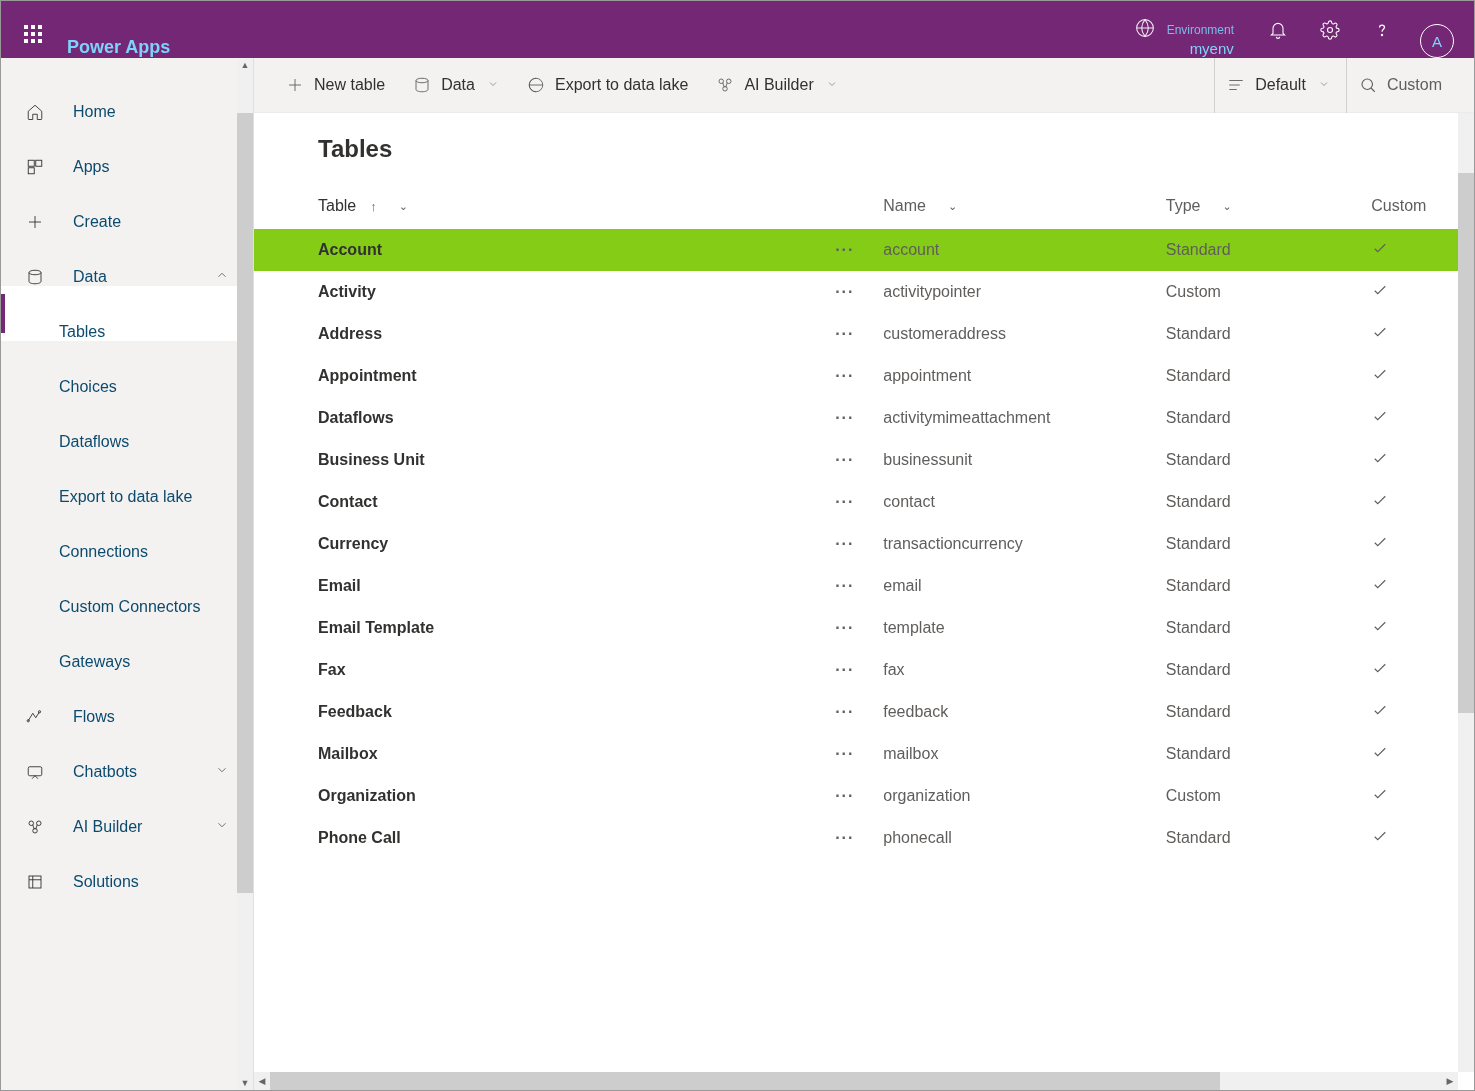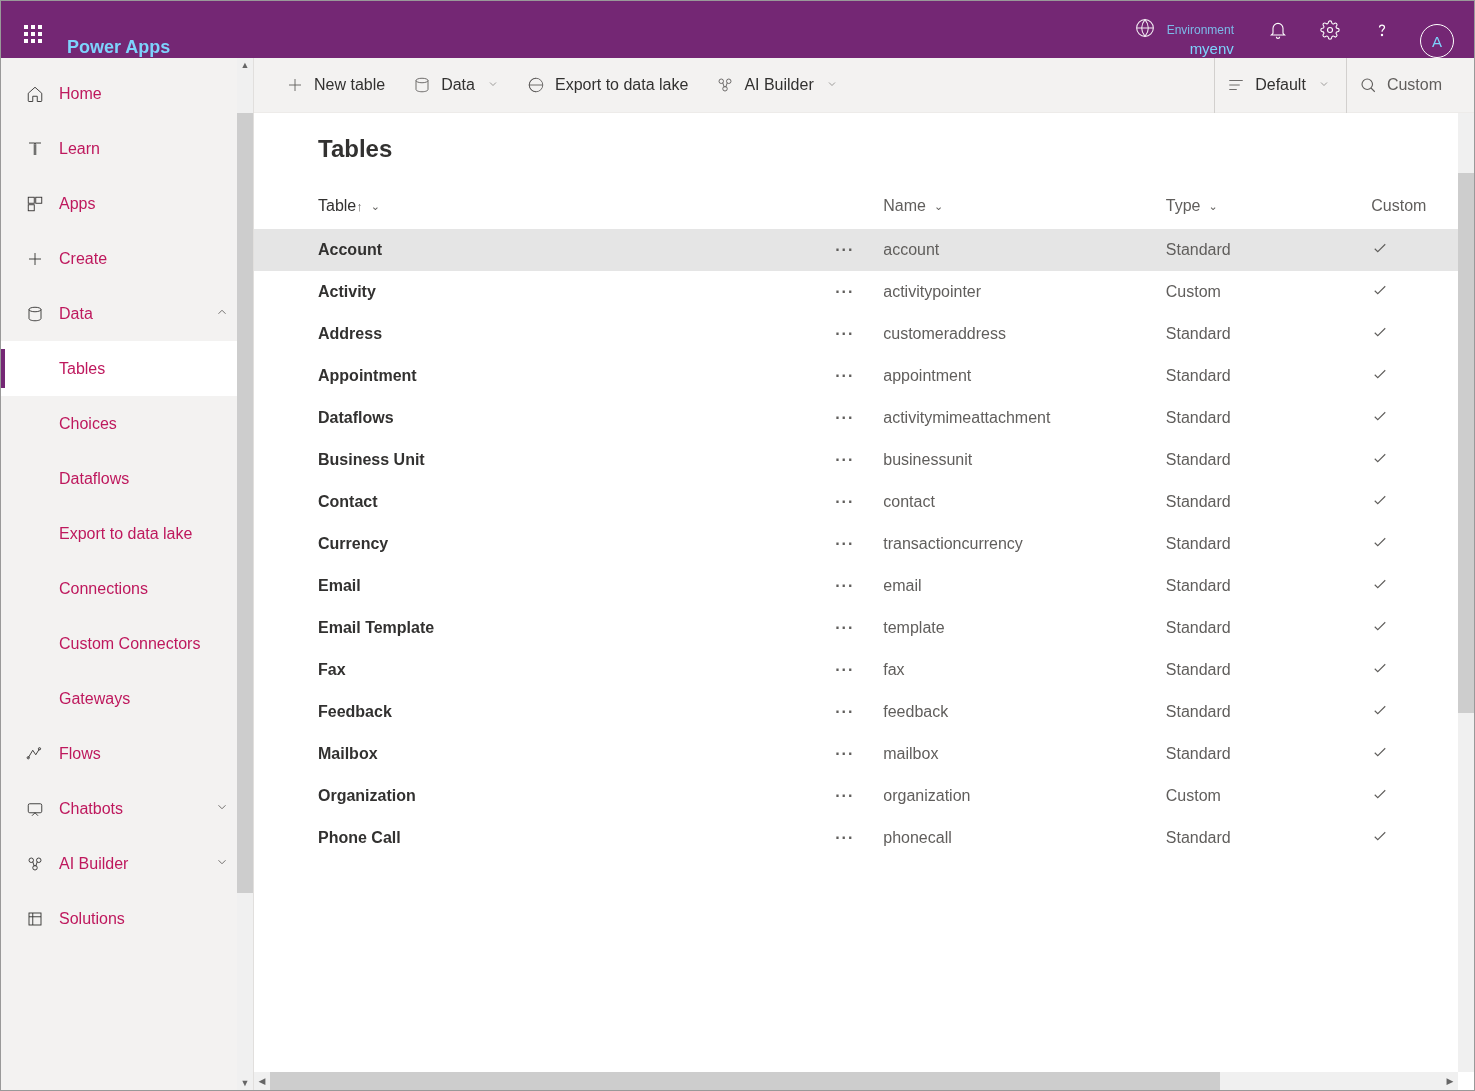"Home" .nav-item { align-items: center -> flex-end; color: #be185d -> #0c4a6e; gap: 14px -> 28px }
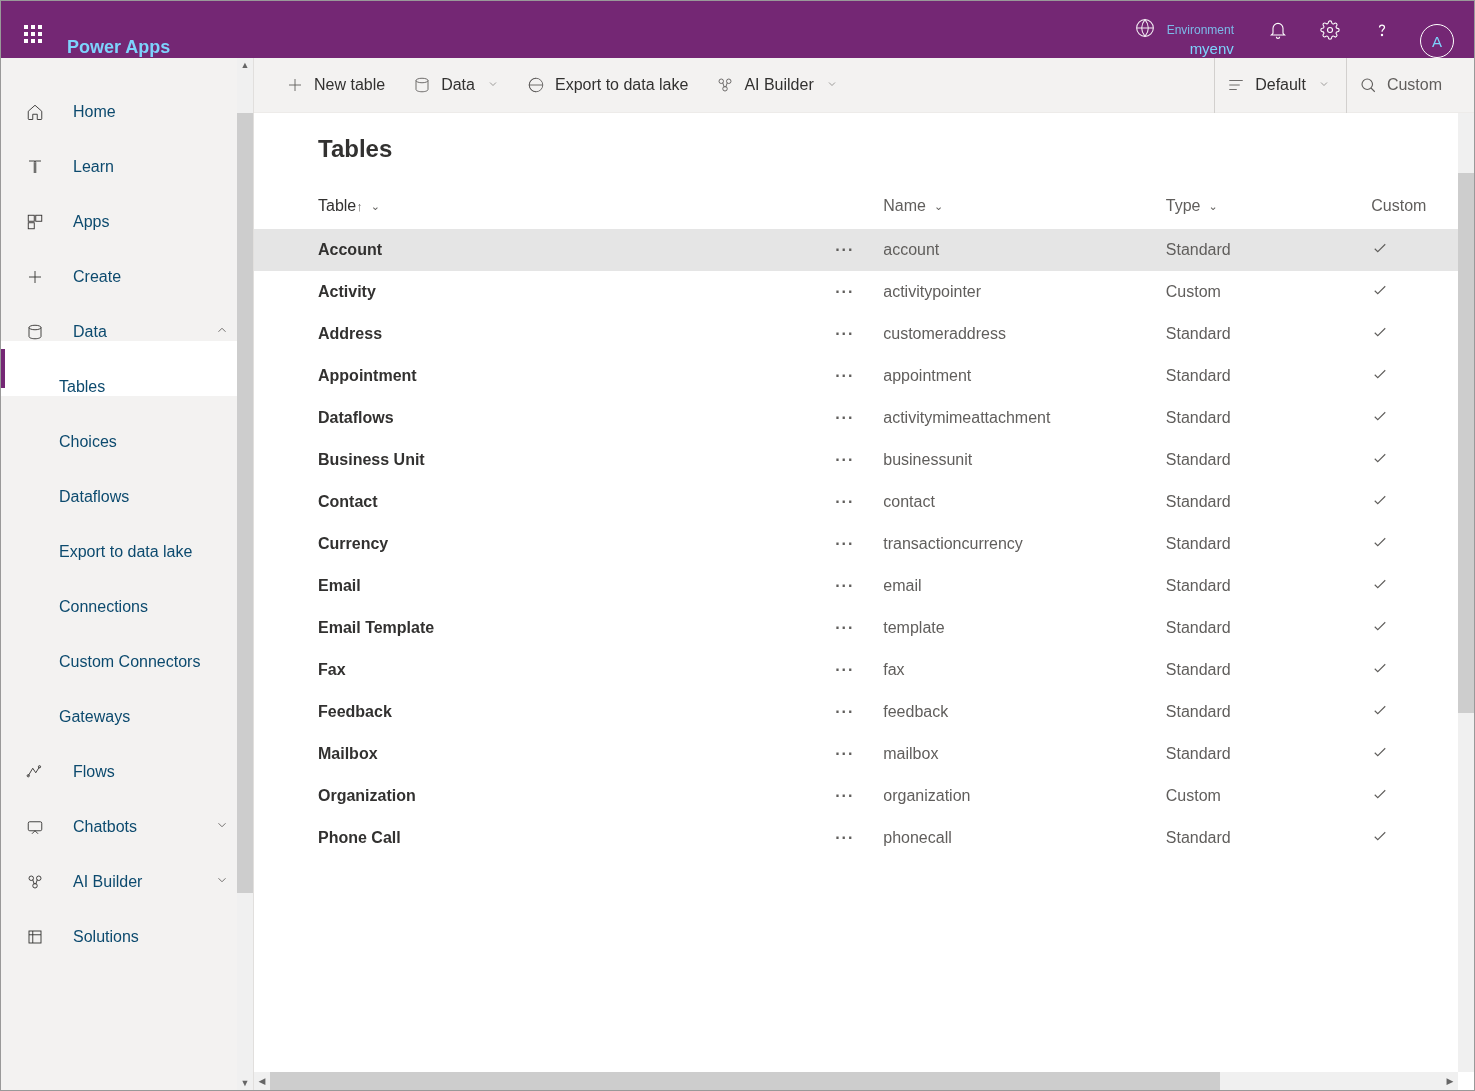"Learn" li.nav-item { html: <li> <span> <svg> <path></path> </svg> </span> <span>Learn</span> </li> -> none }
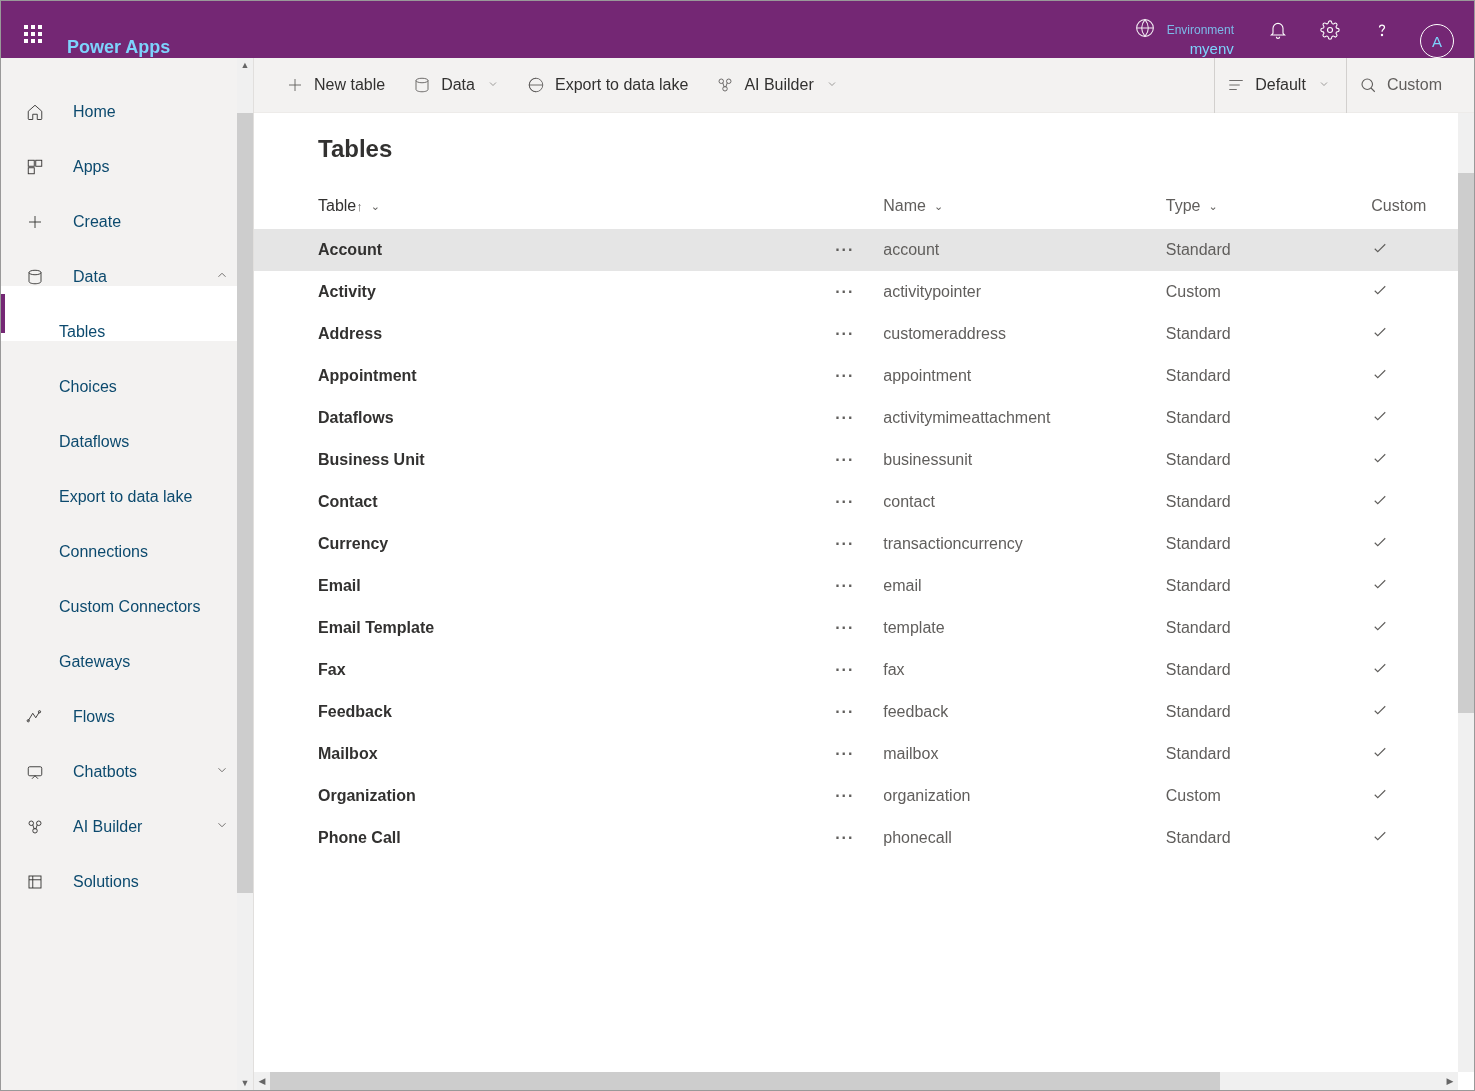"Table" th .hdr-inner { gap: 0 -> 14px }
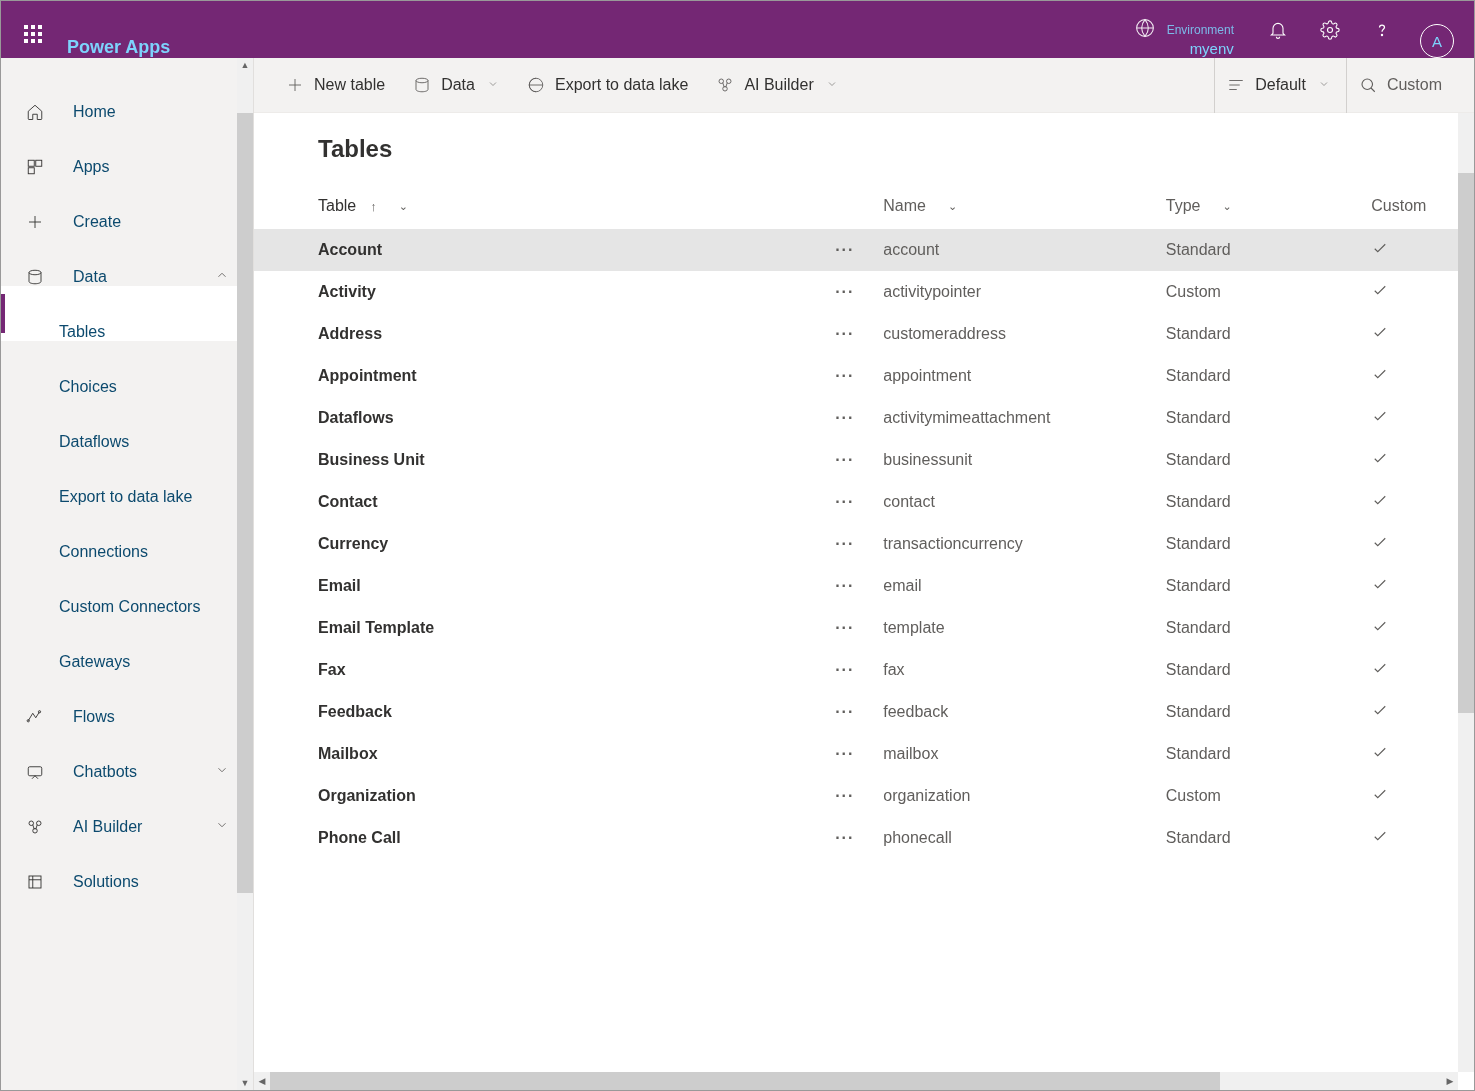"Account" tr.row:hover, tr.row.hovered { background: #e5e5e5 -> #84cc16 }
